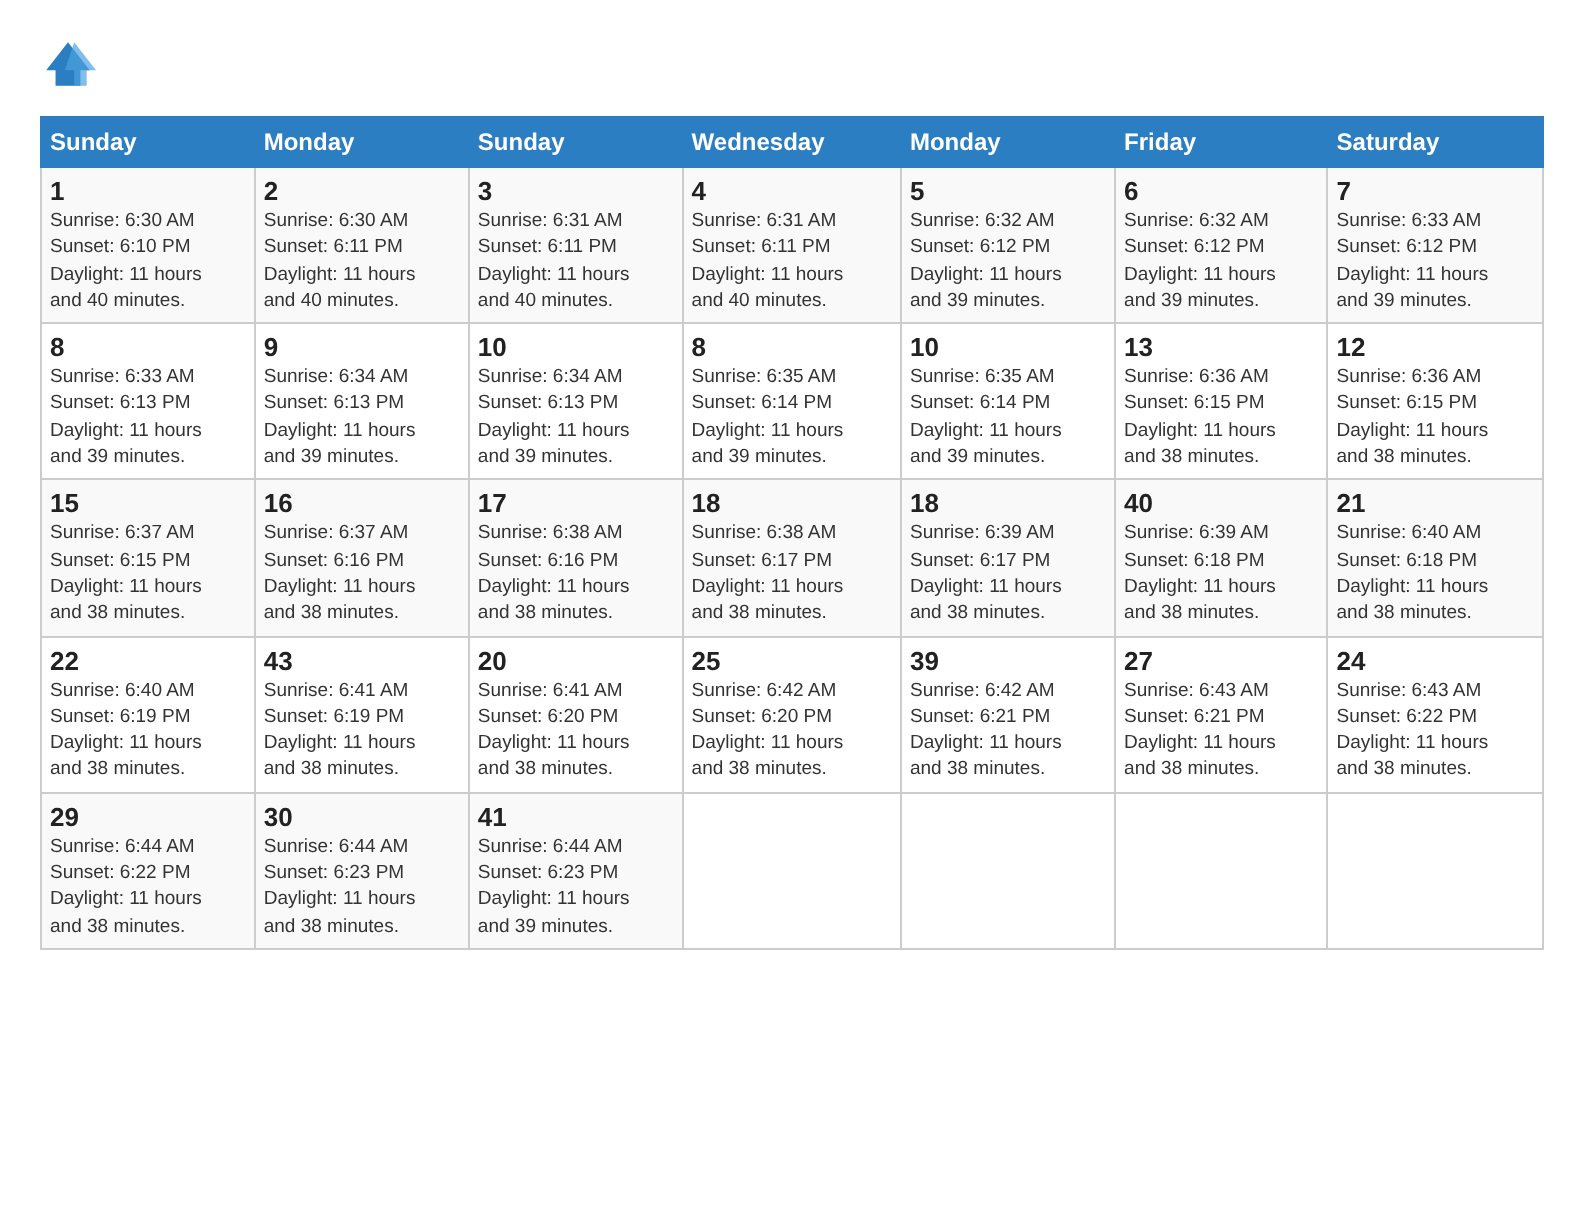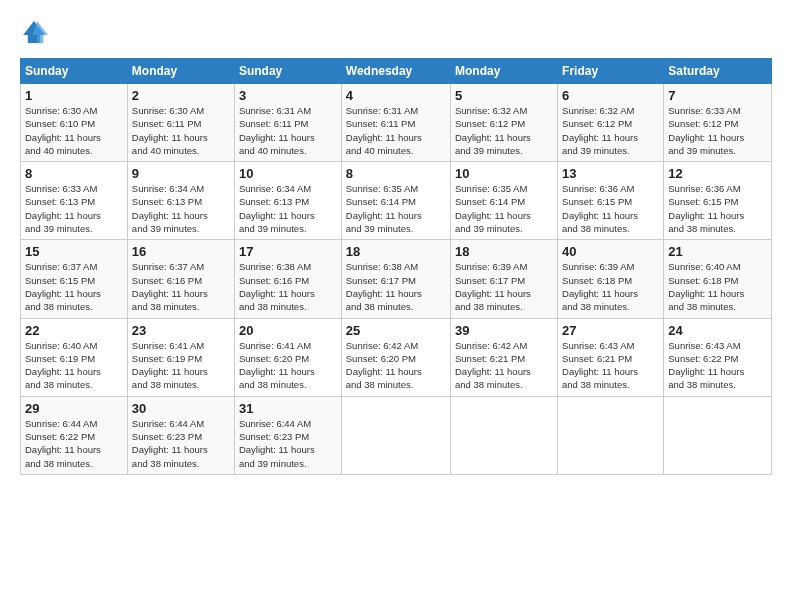"23" span.day-num { text: 23 -> 43 }
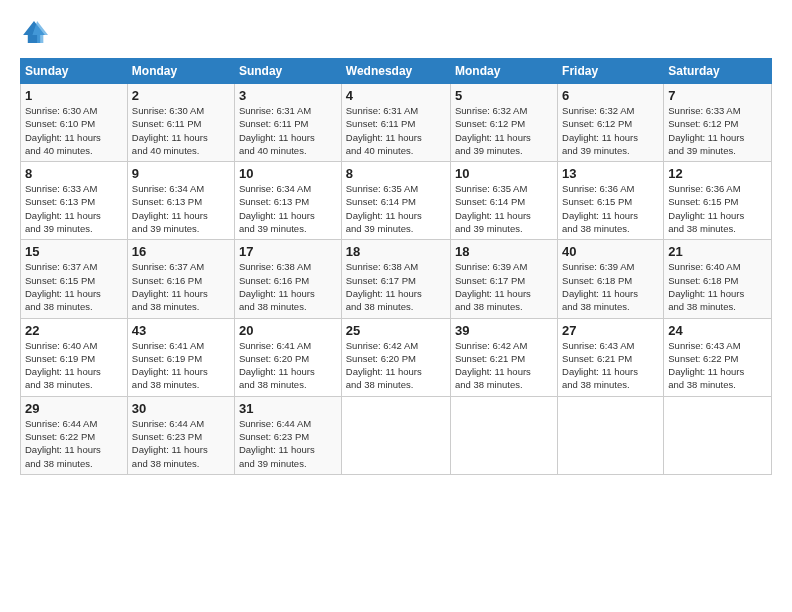"31" span.day-num { text: 31 -> 41 }
